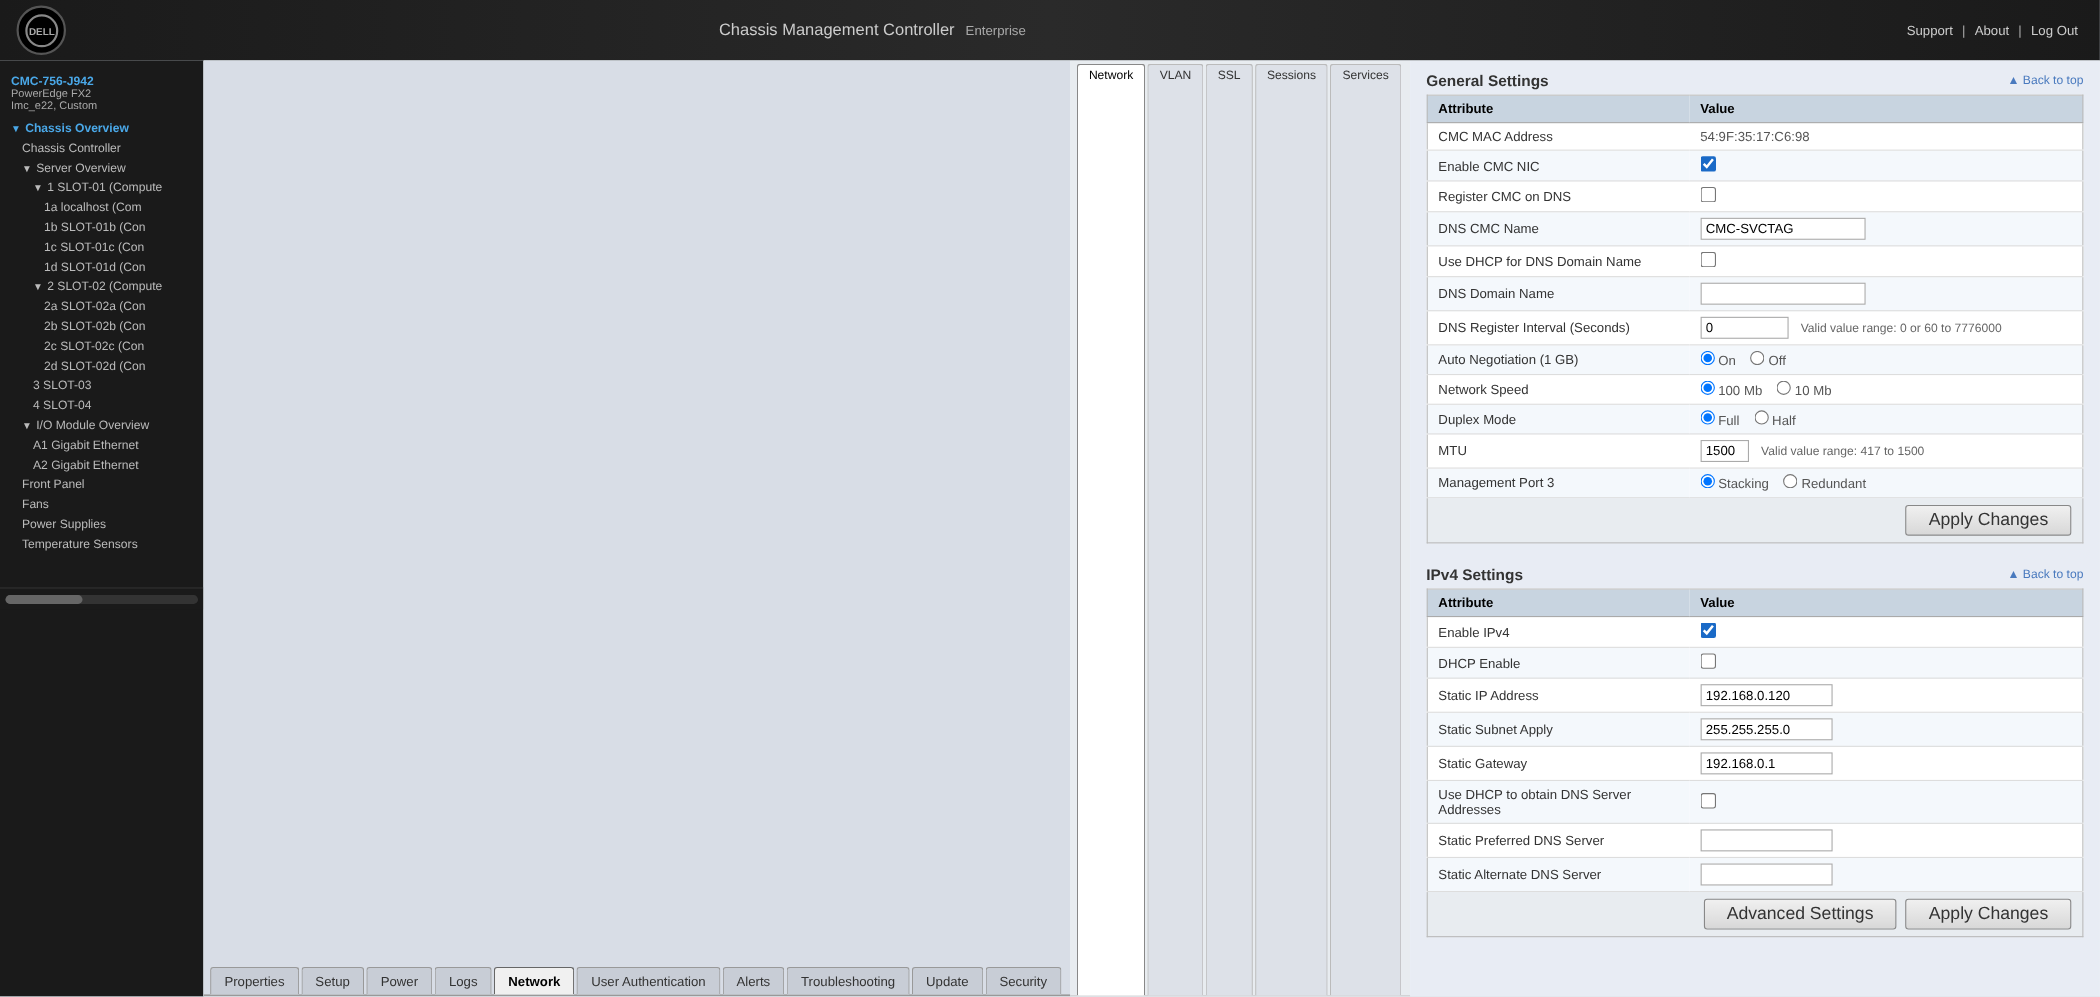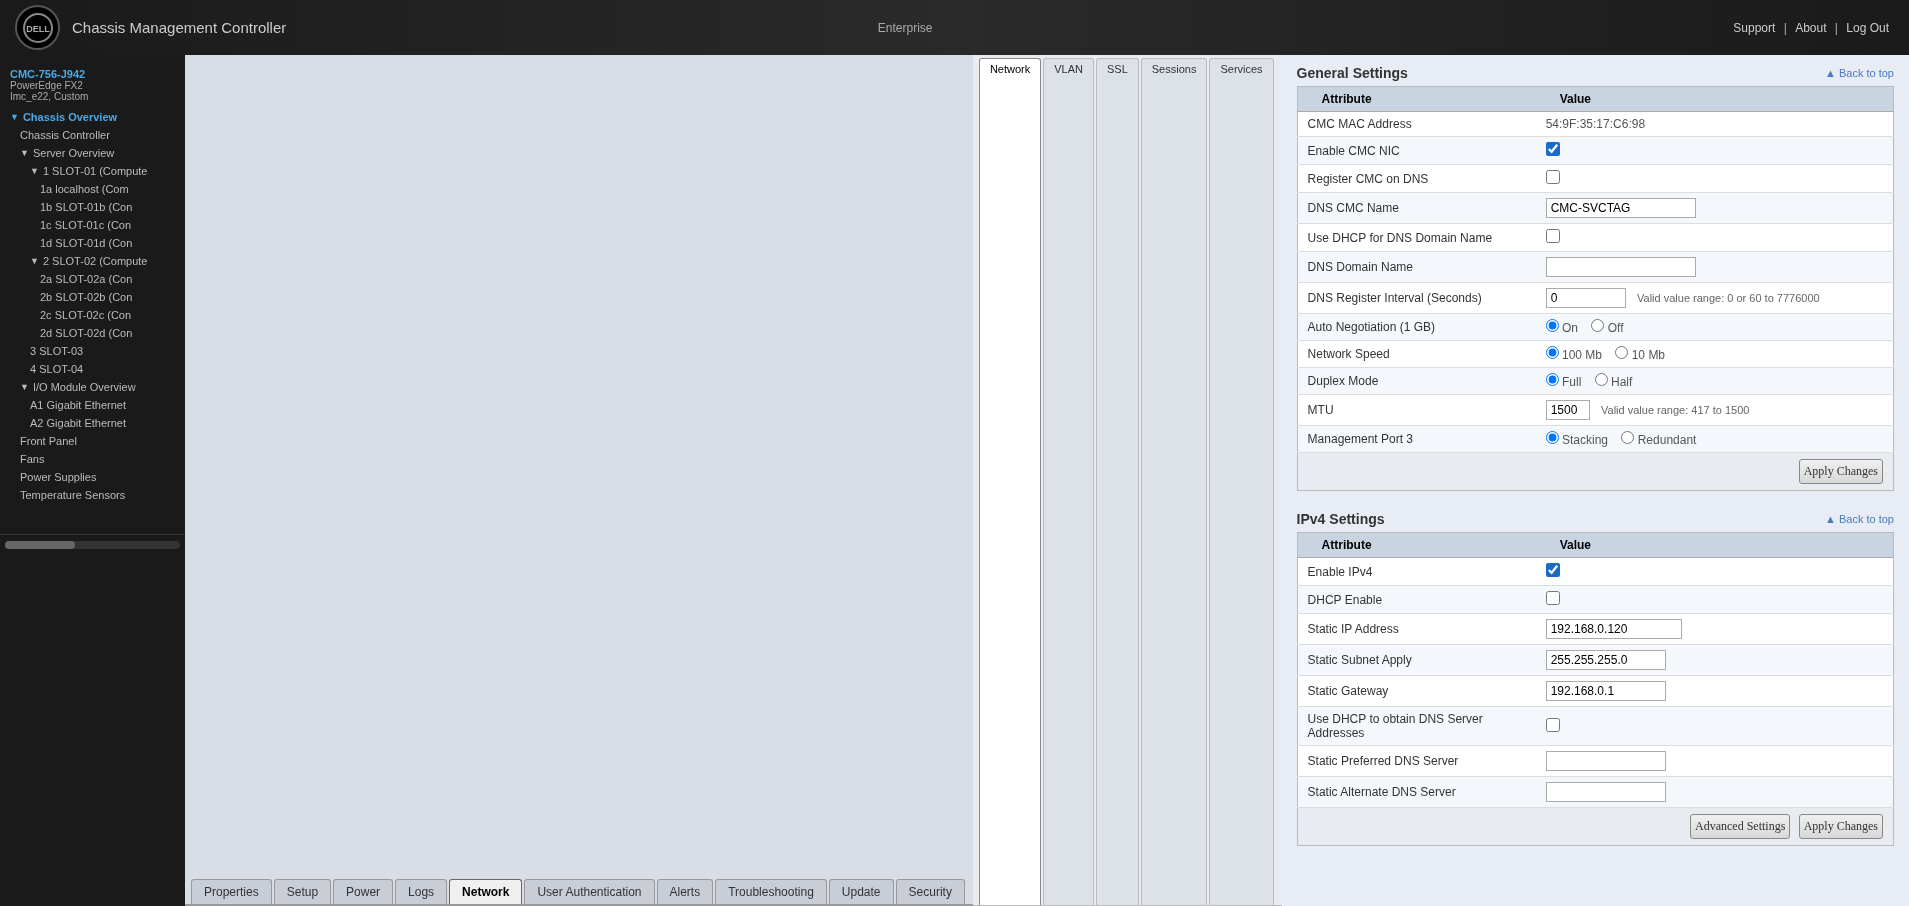"DELL" #header { text-align: none -> right }
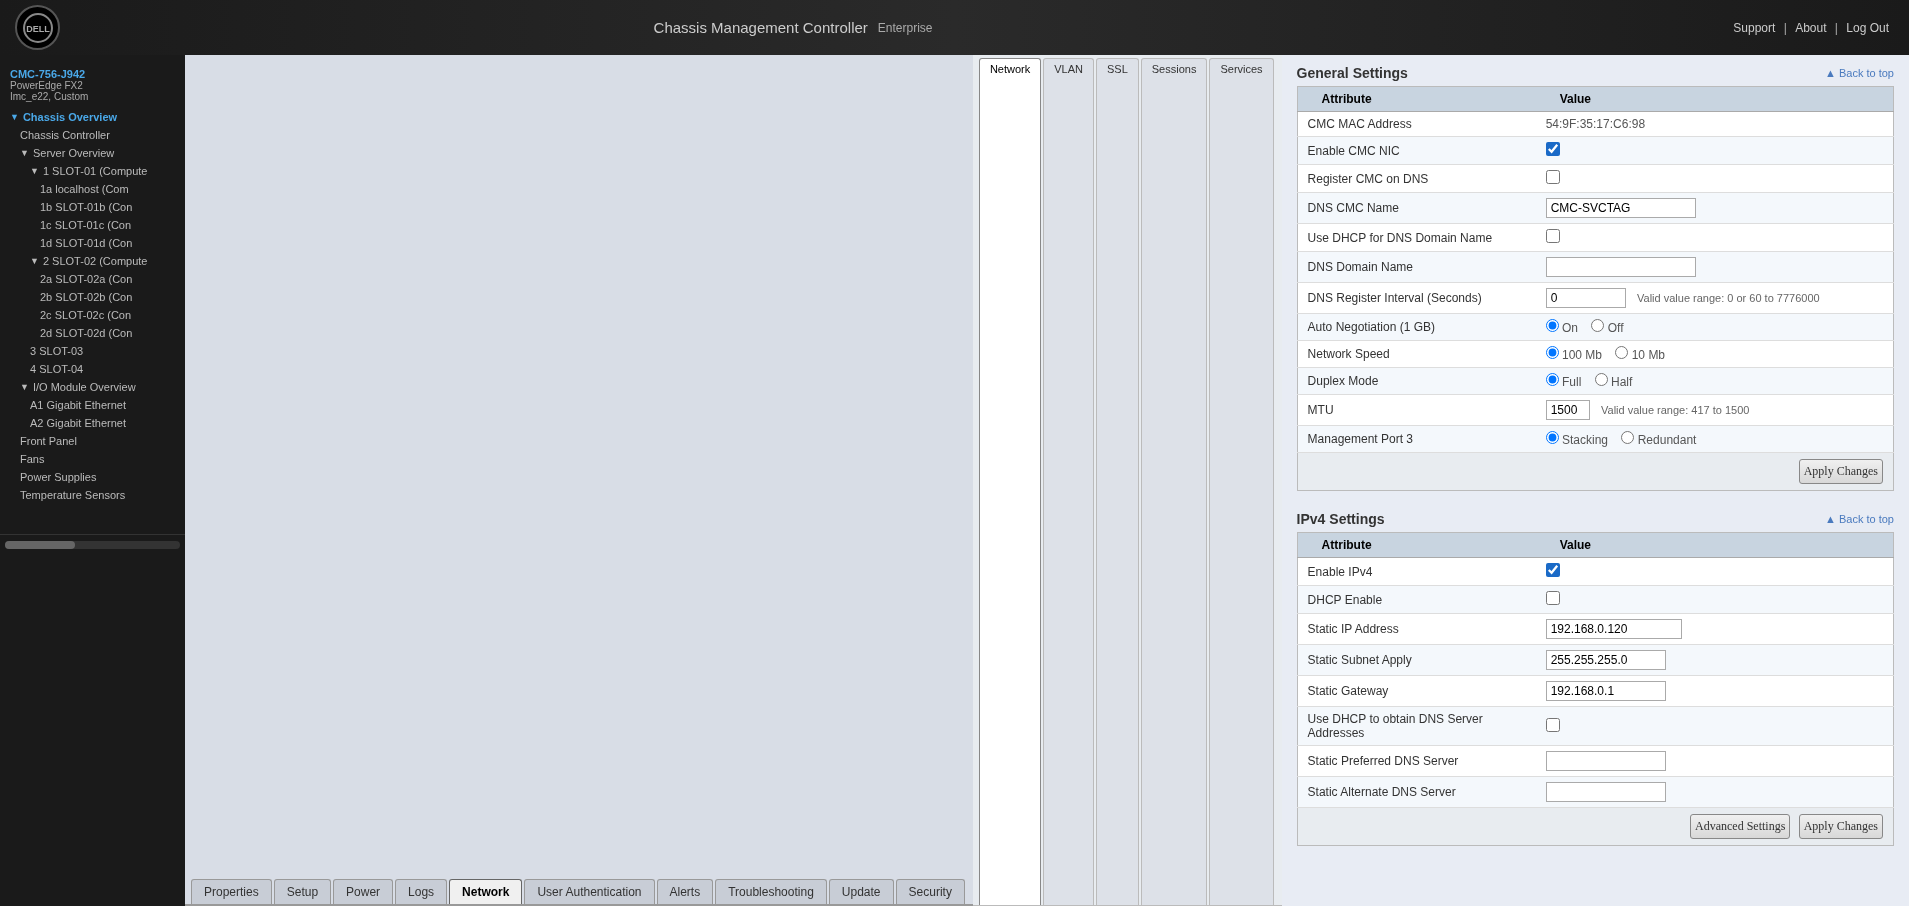"Attribute" .settings-table thead th { padding: 5px 24px -> 5px 10px }
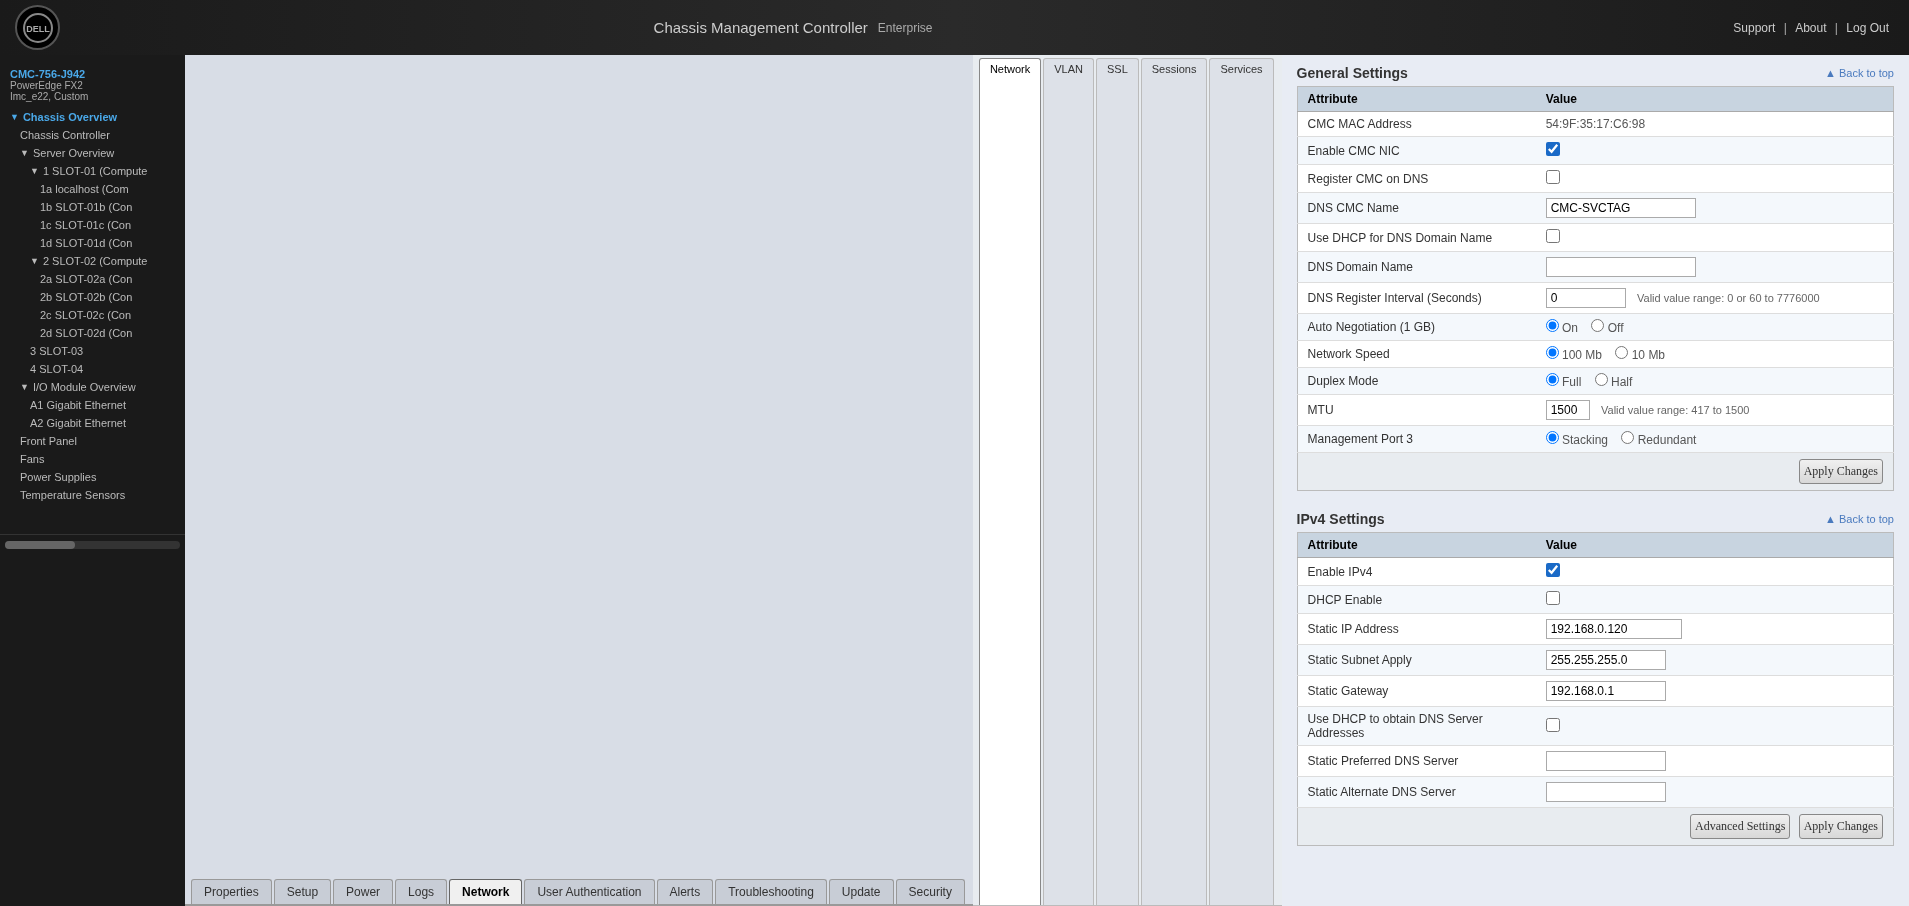"Apply Changes" .btn { font-family: Liberation Serif, serif -> none; font-size: 12px -> 16px; padding: 4px 4px -> 4px 20px }
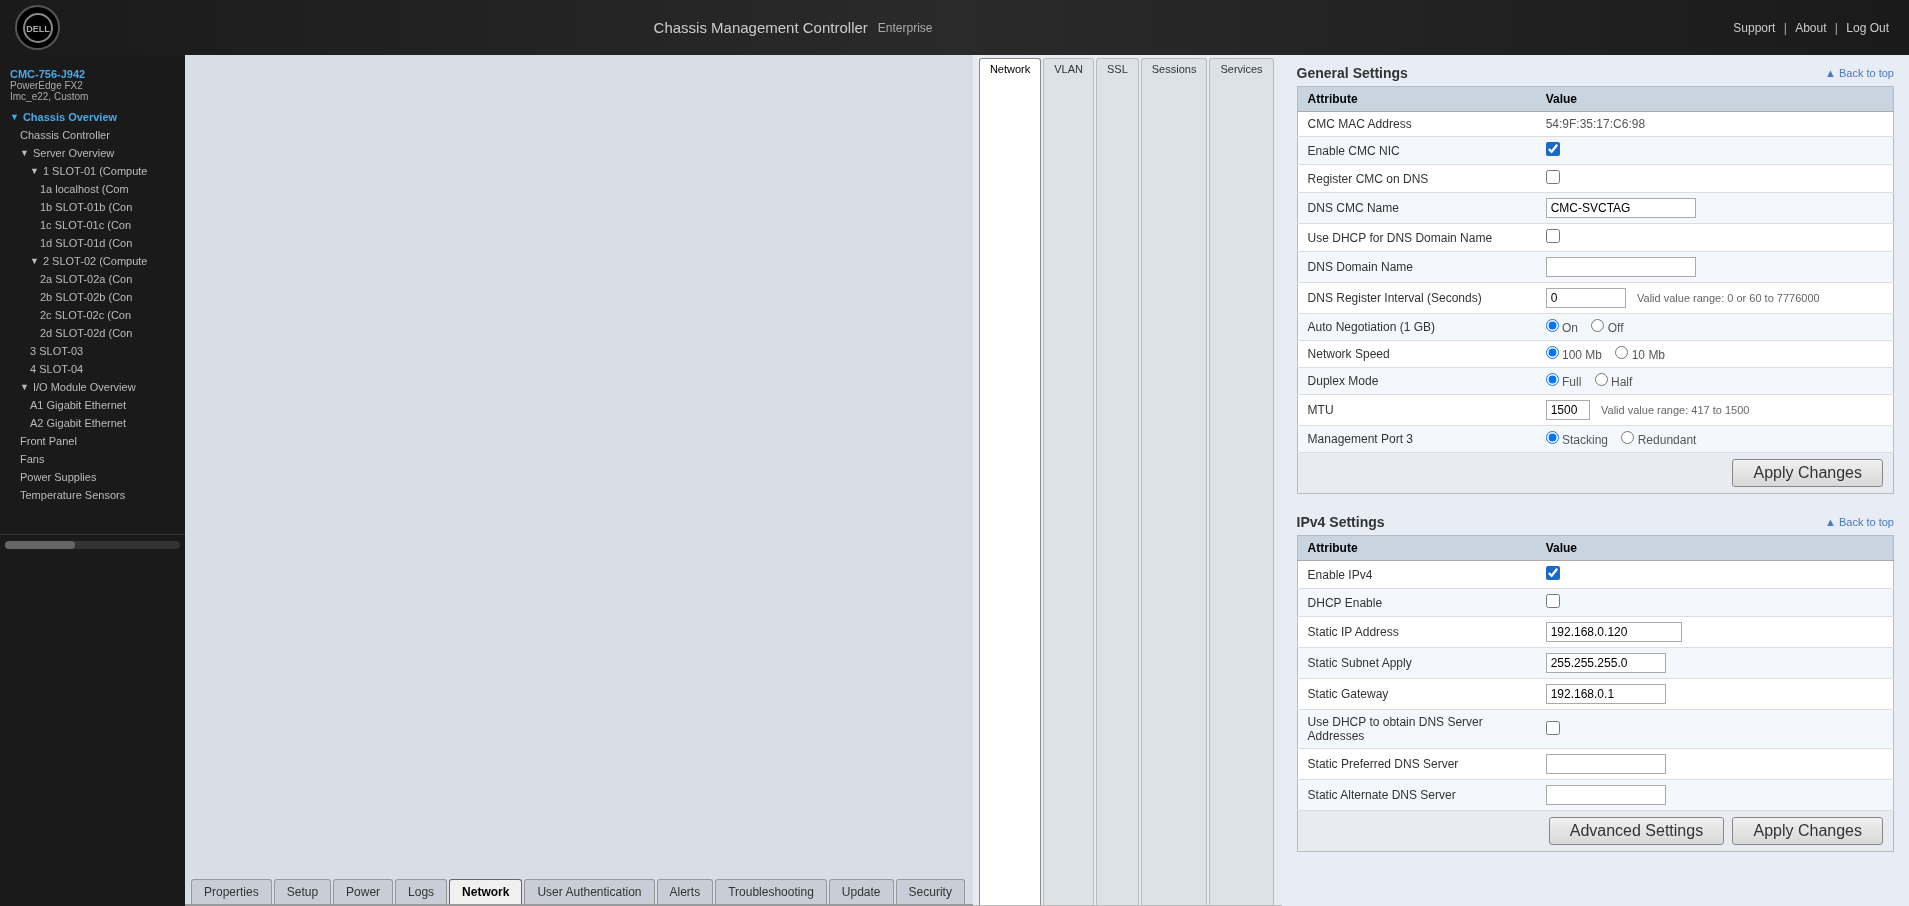"192.168.0.120" input { width: 136px -> 120px }
